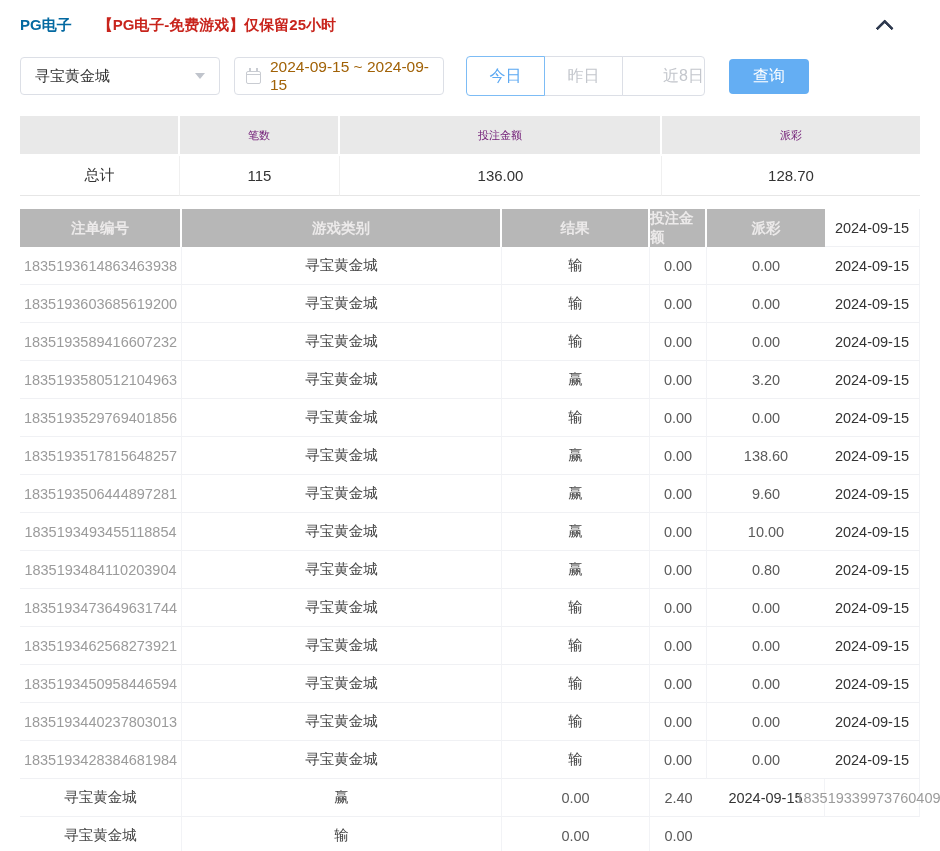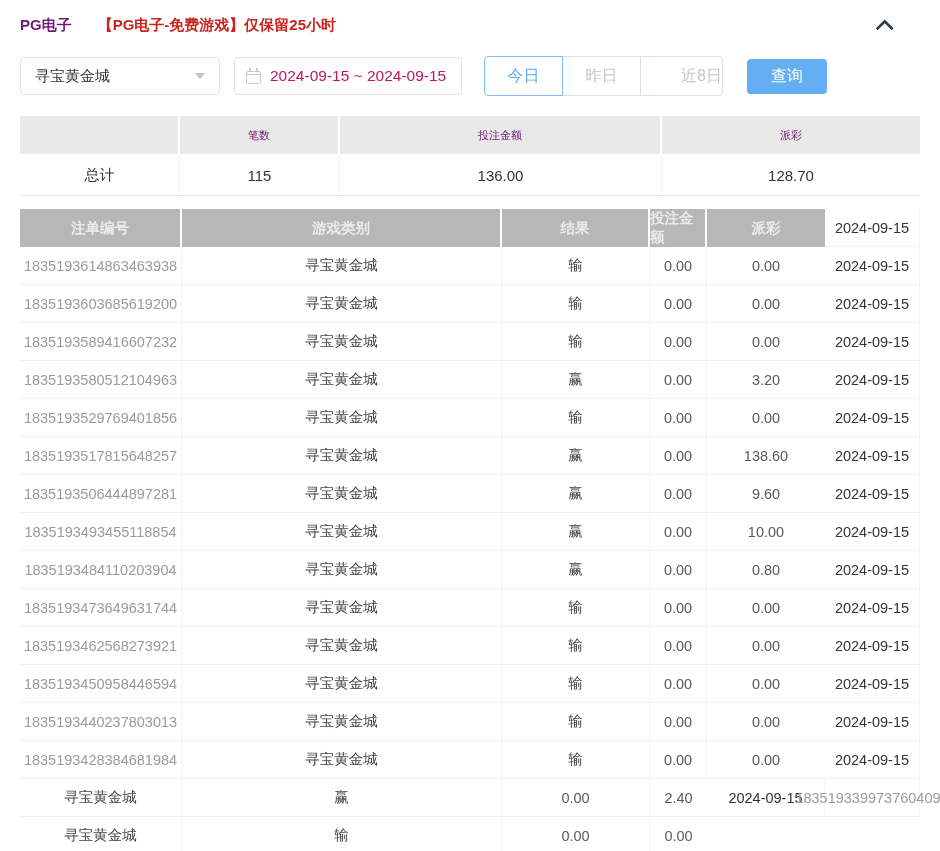"PG电子" .title { color: #701a75 -> #0369a1 }
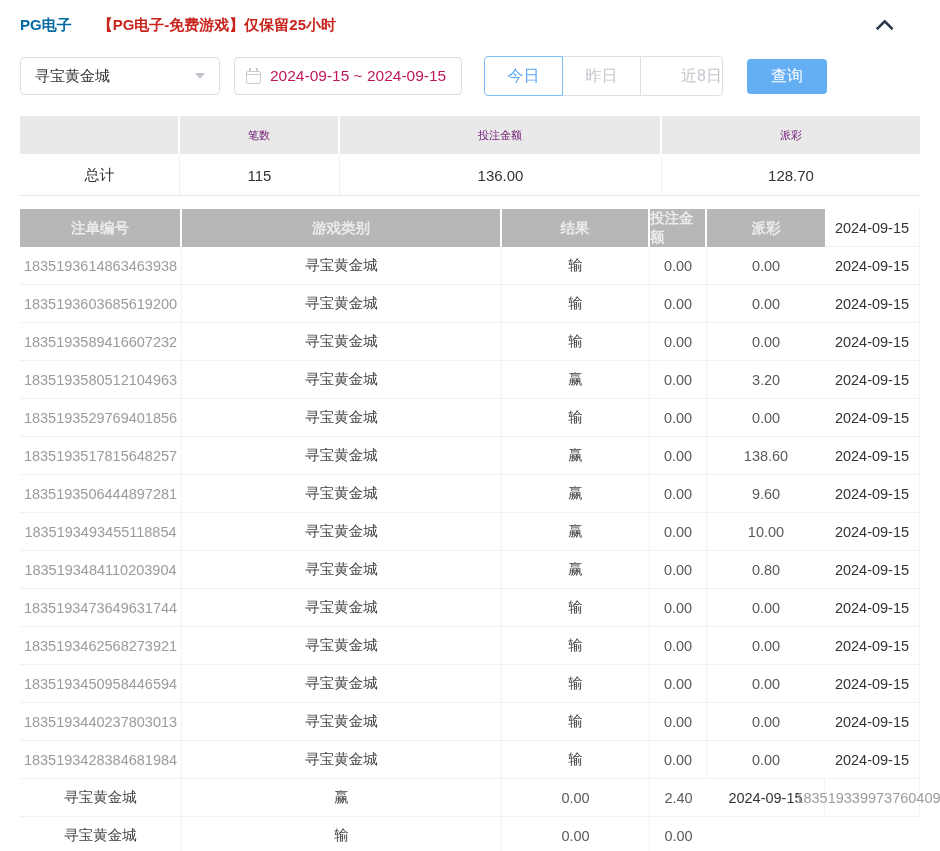"2024-09-15 ~ 2024-09-15" .date-box { color: #be185d -> #a16207; width: 228px -> 210px }
